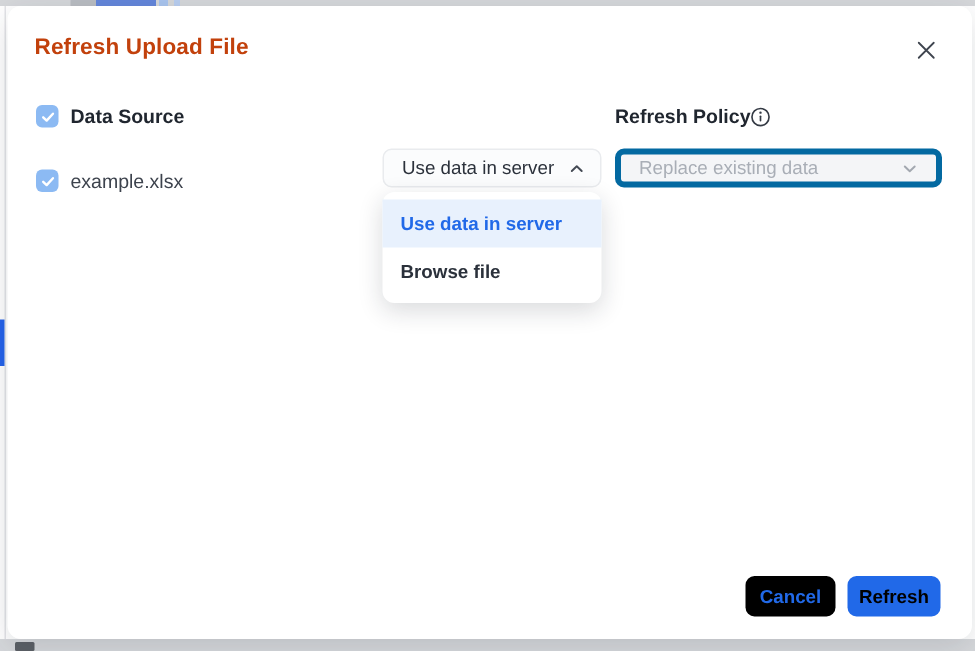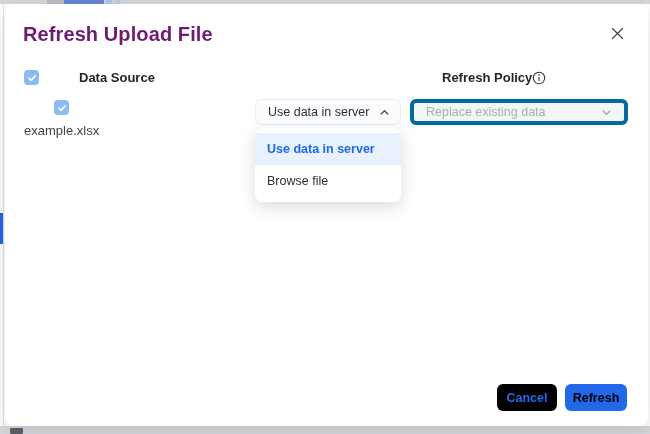"Refresh Upload File" .dialog-title { color: #701a75 -> #c2410c; font-size: 20px -> 15px }
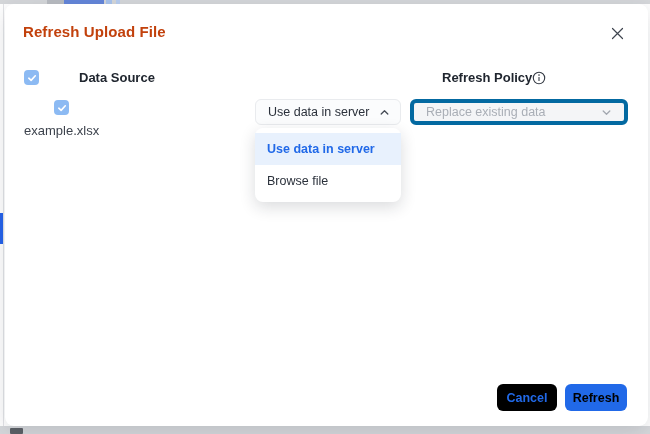"Data Source" .section-label { margin-left: 32px -> none }
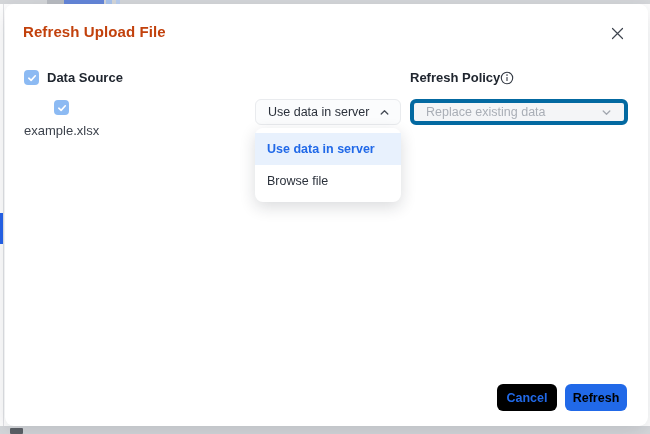"example.xlsx" .file-row { flex-direction: column -> none; top: 96px -> 109px }
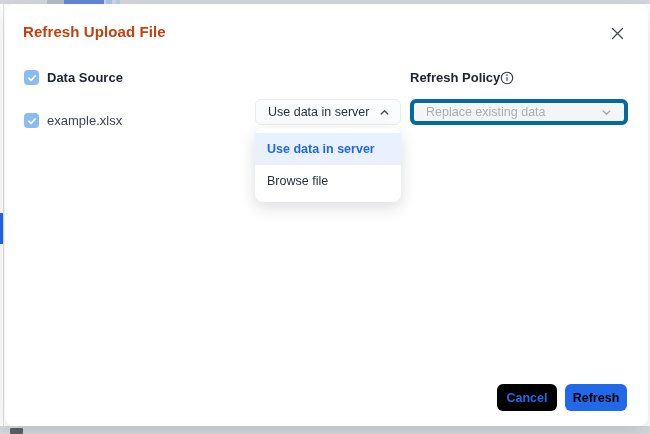"Browse file" .menu-item { font-weight: none -> bold }
